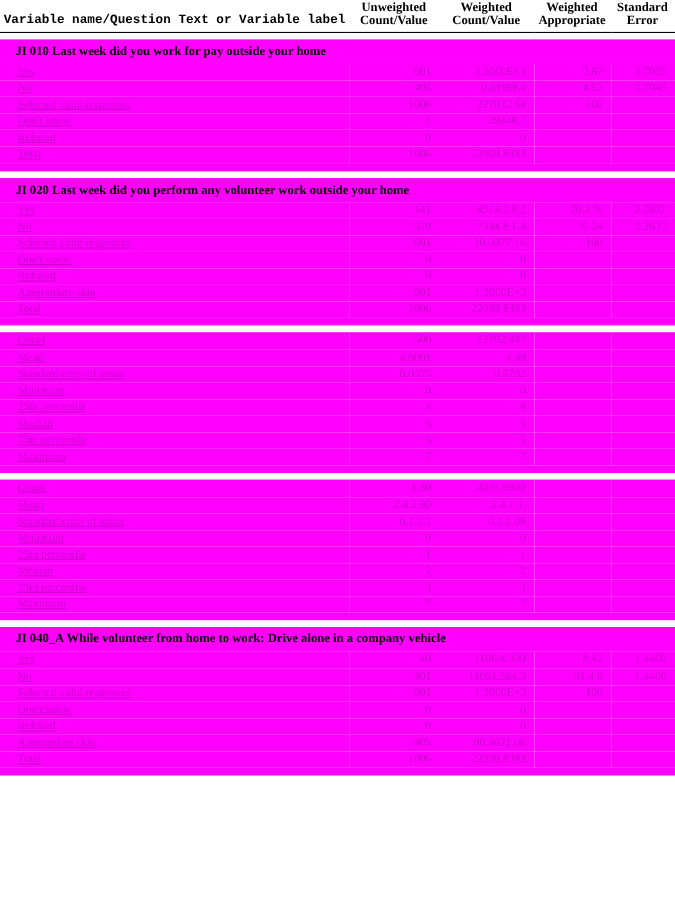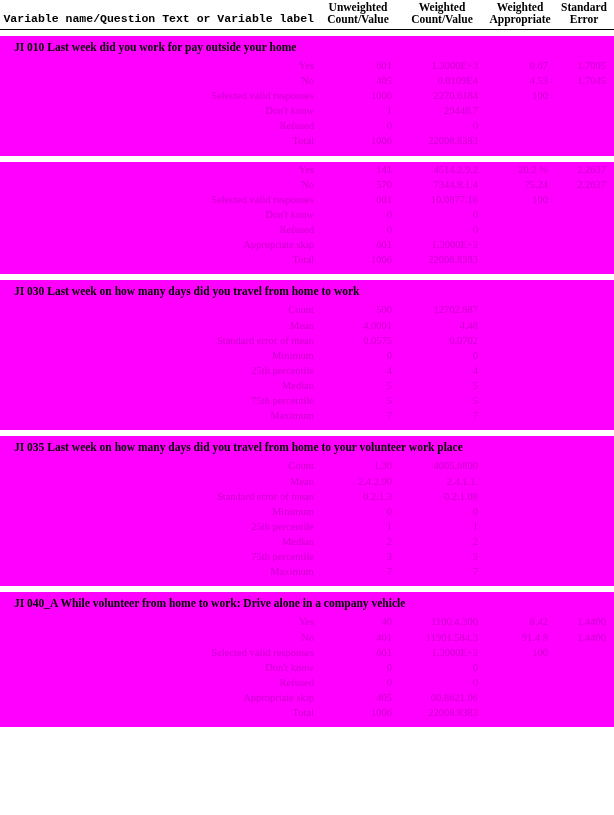"Yes" tr.data-row td.d-label { text-align: right -> left; text-decoration: none -> underline }
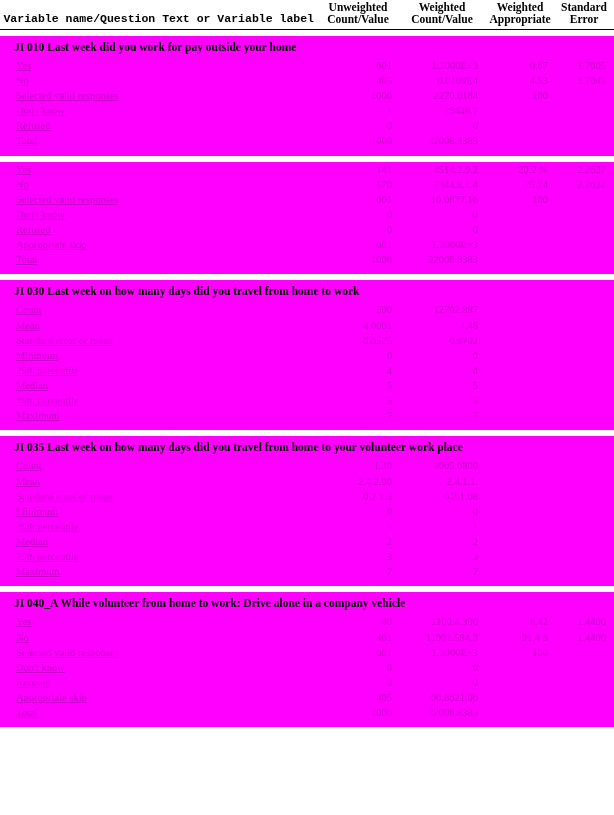"JI 020 Last week did" tr.section-row { html: none -> <tr> <td> <div>JI 020 Last week did you perform any volunteer work outside your home</div> </td> </tr> }
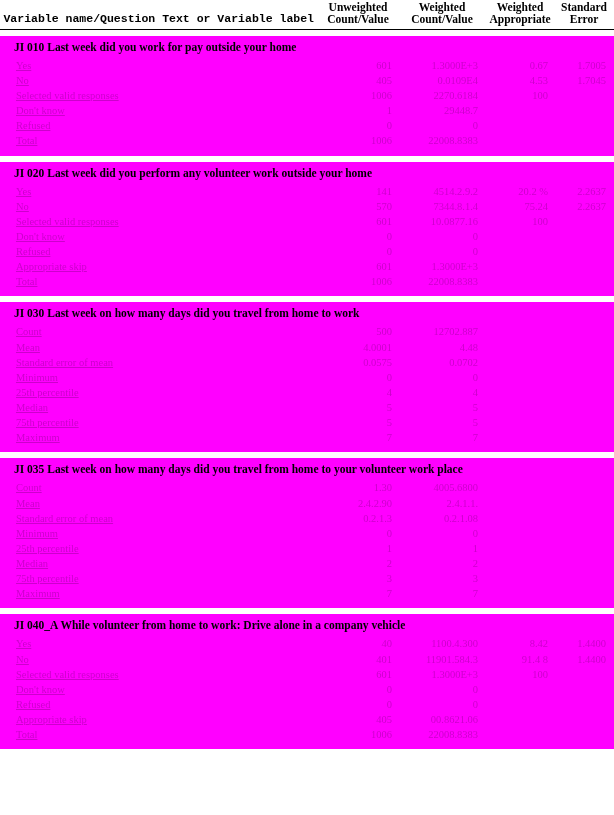"JI 030 Last week on" tr.section-row { html: <tr> <td> <div>JI 030 Last week on how many days did you travel from home to work</div> </td> </tr> -> none }
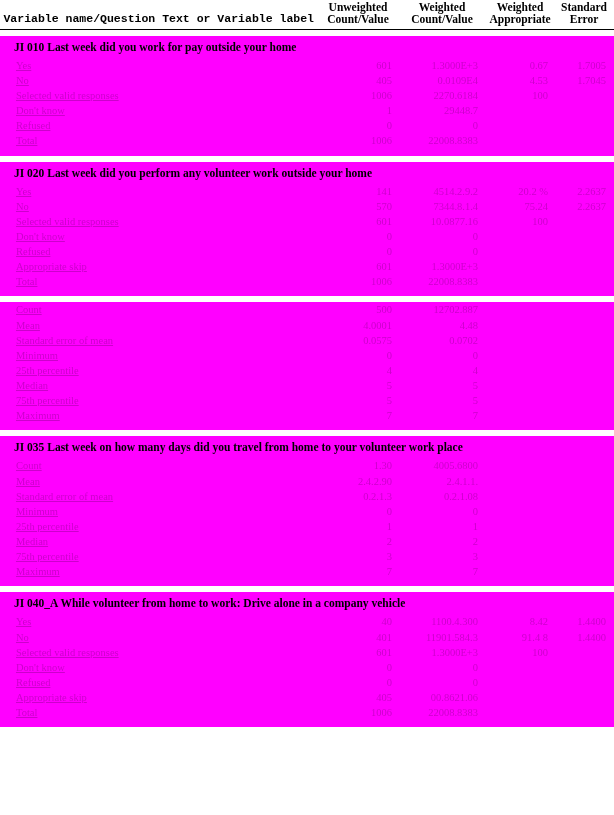"JI 035 Last week on" tr.section-row { html: <tr> <td> <div>JI 035 Last week on how many days did you travel from home to your volunteer work place</div> </td> </tr> -> none }
